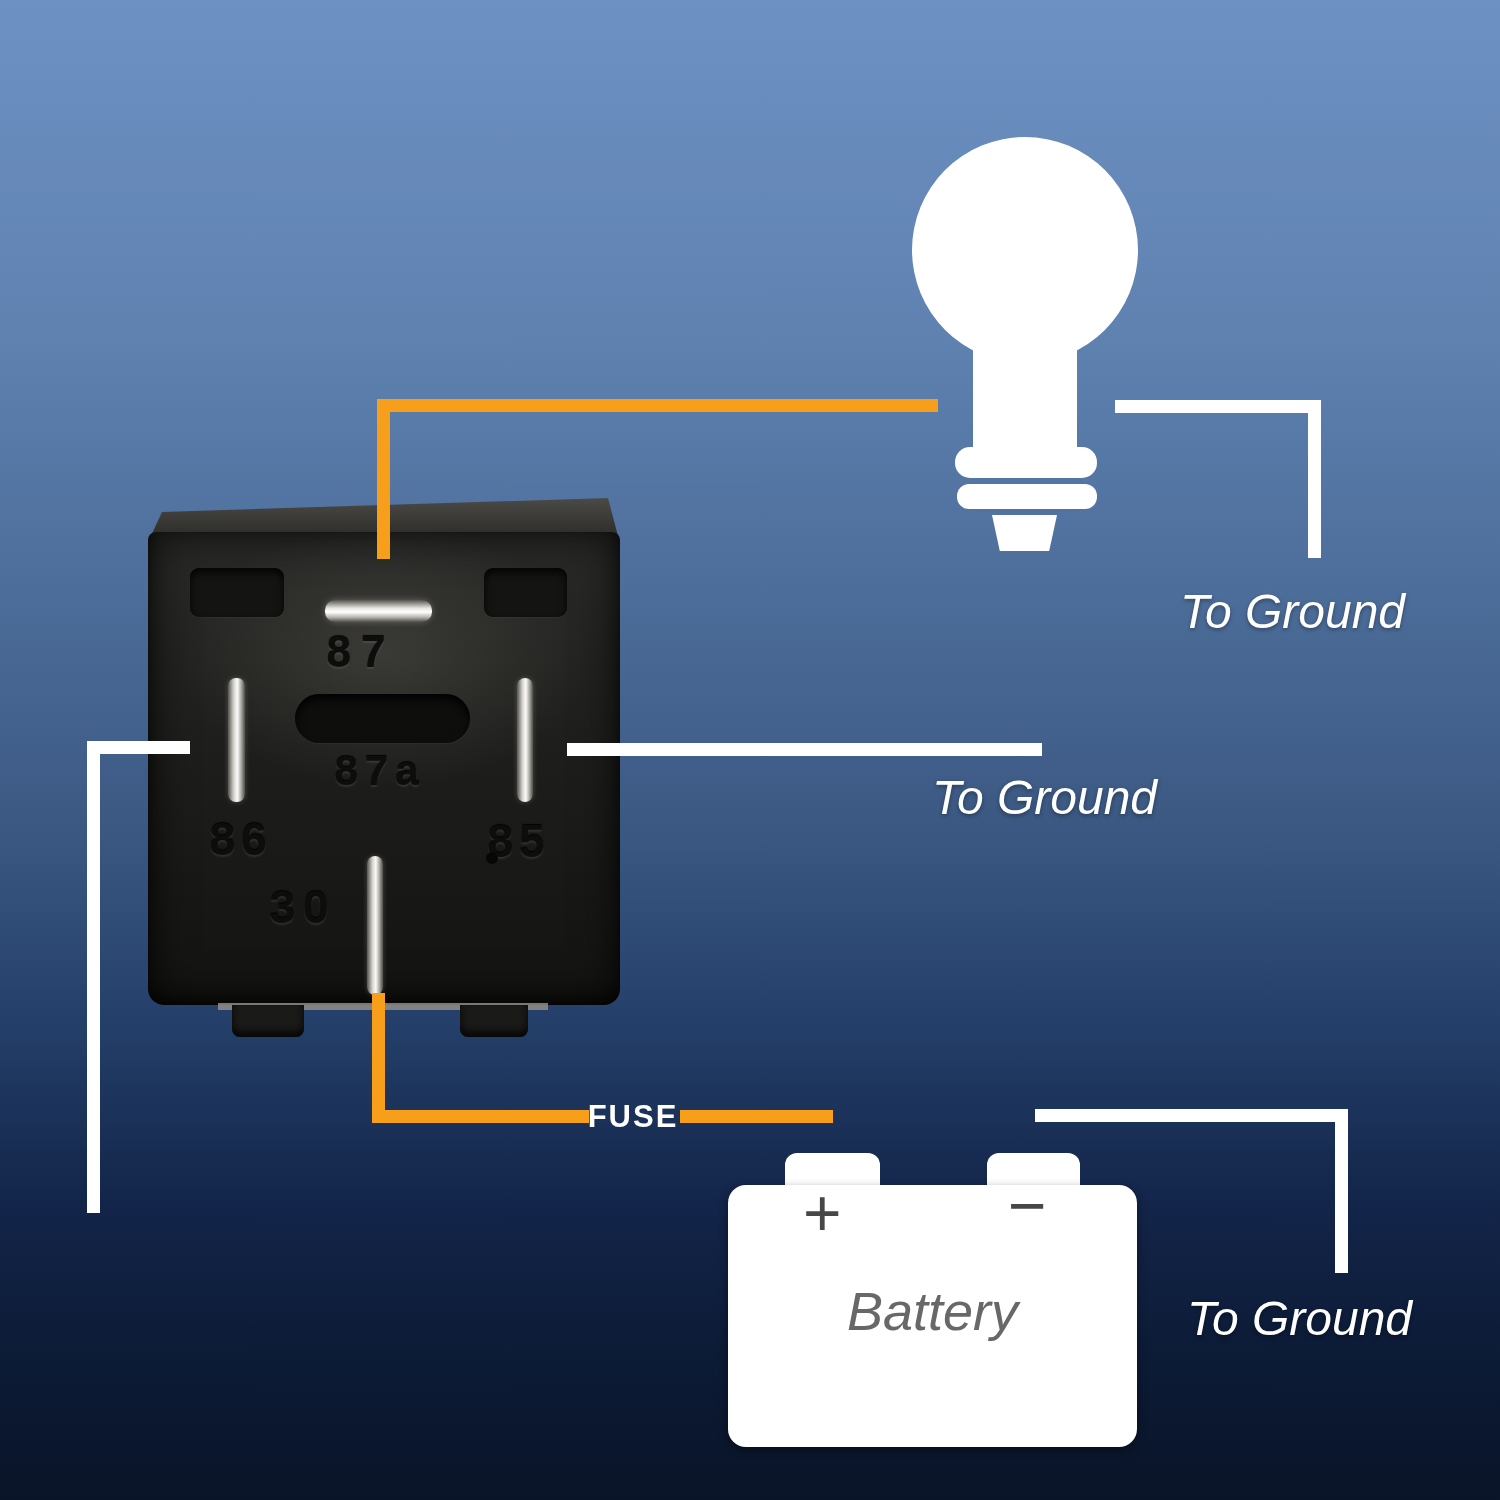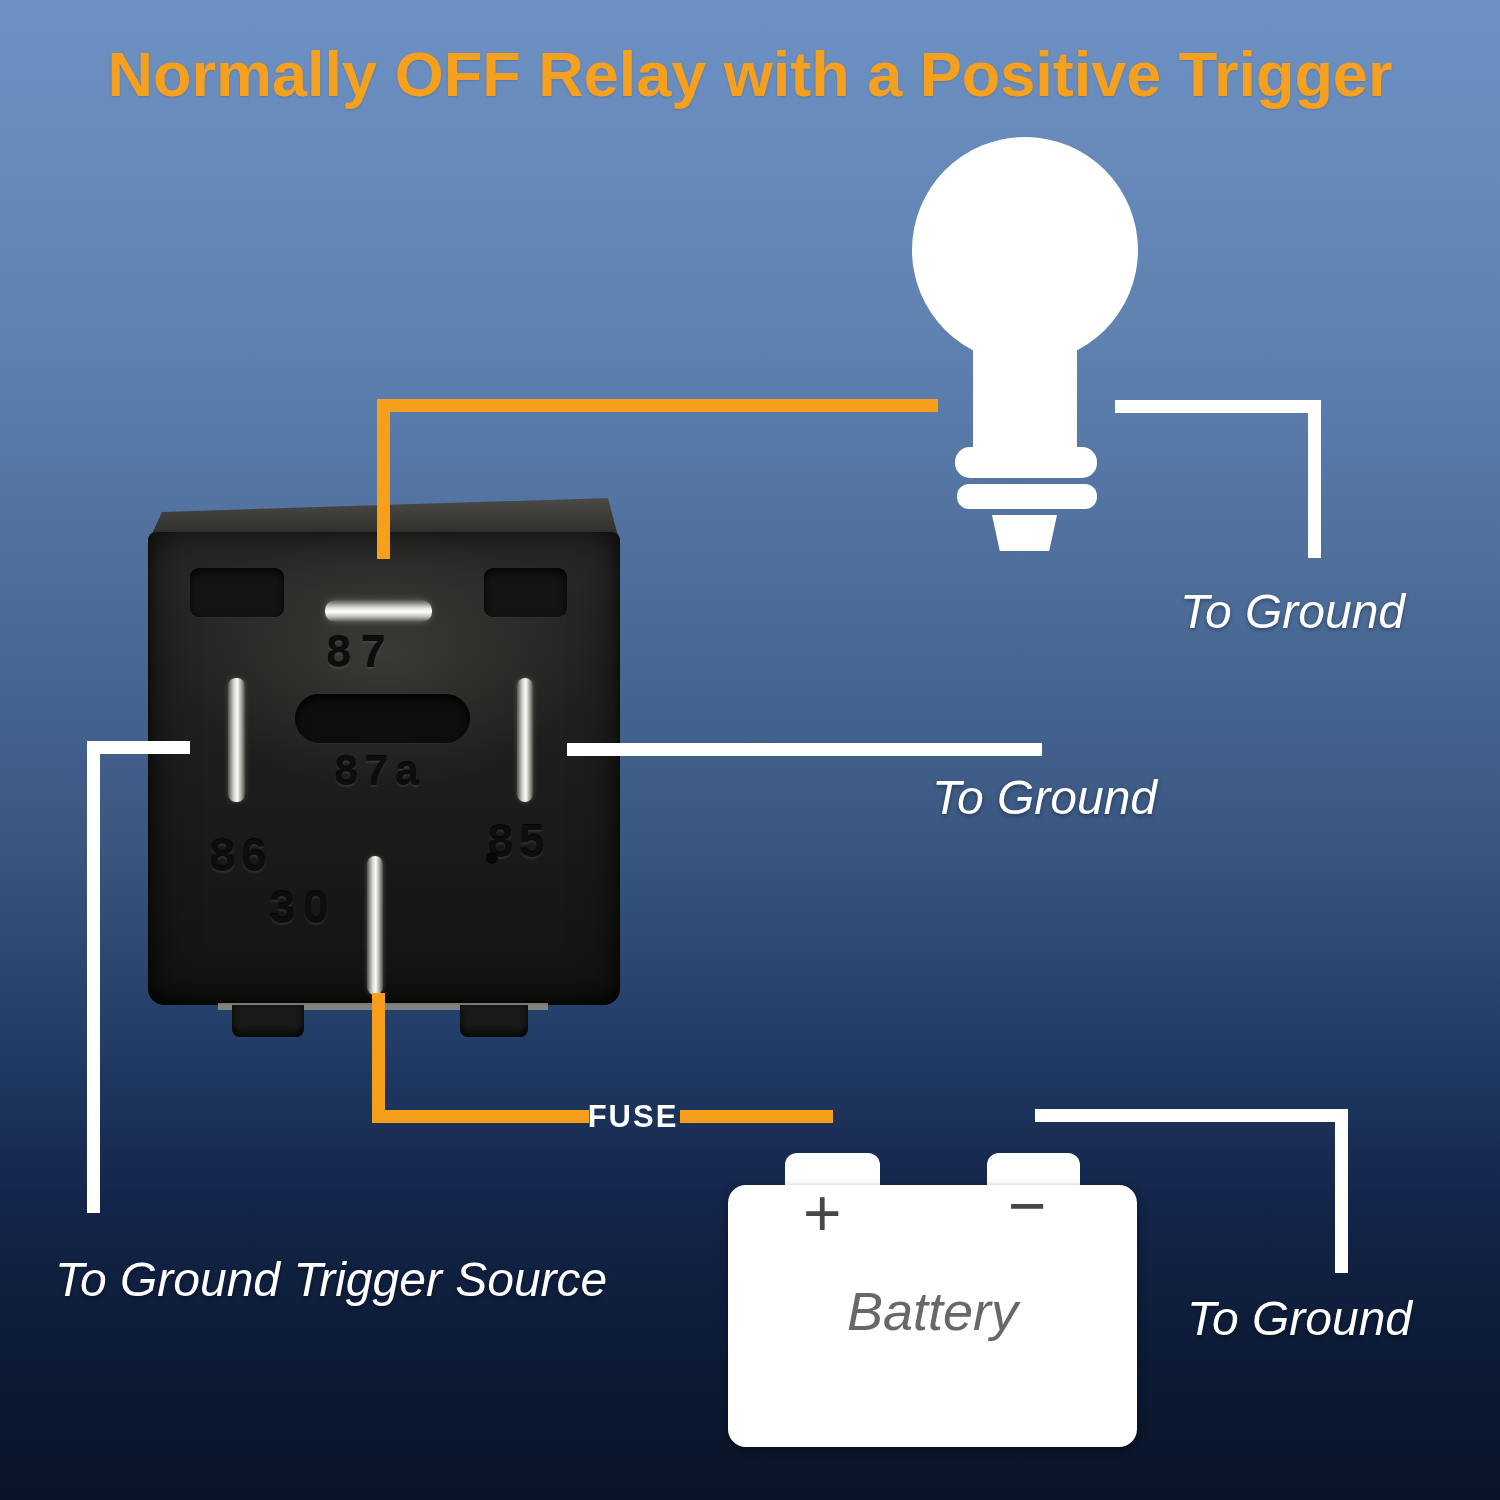"Normally OFF Relay with a" div.title { html: <div>Normally OFF Relay with a Positive Trigger</div> -> none }
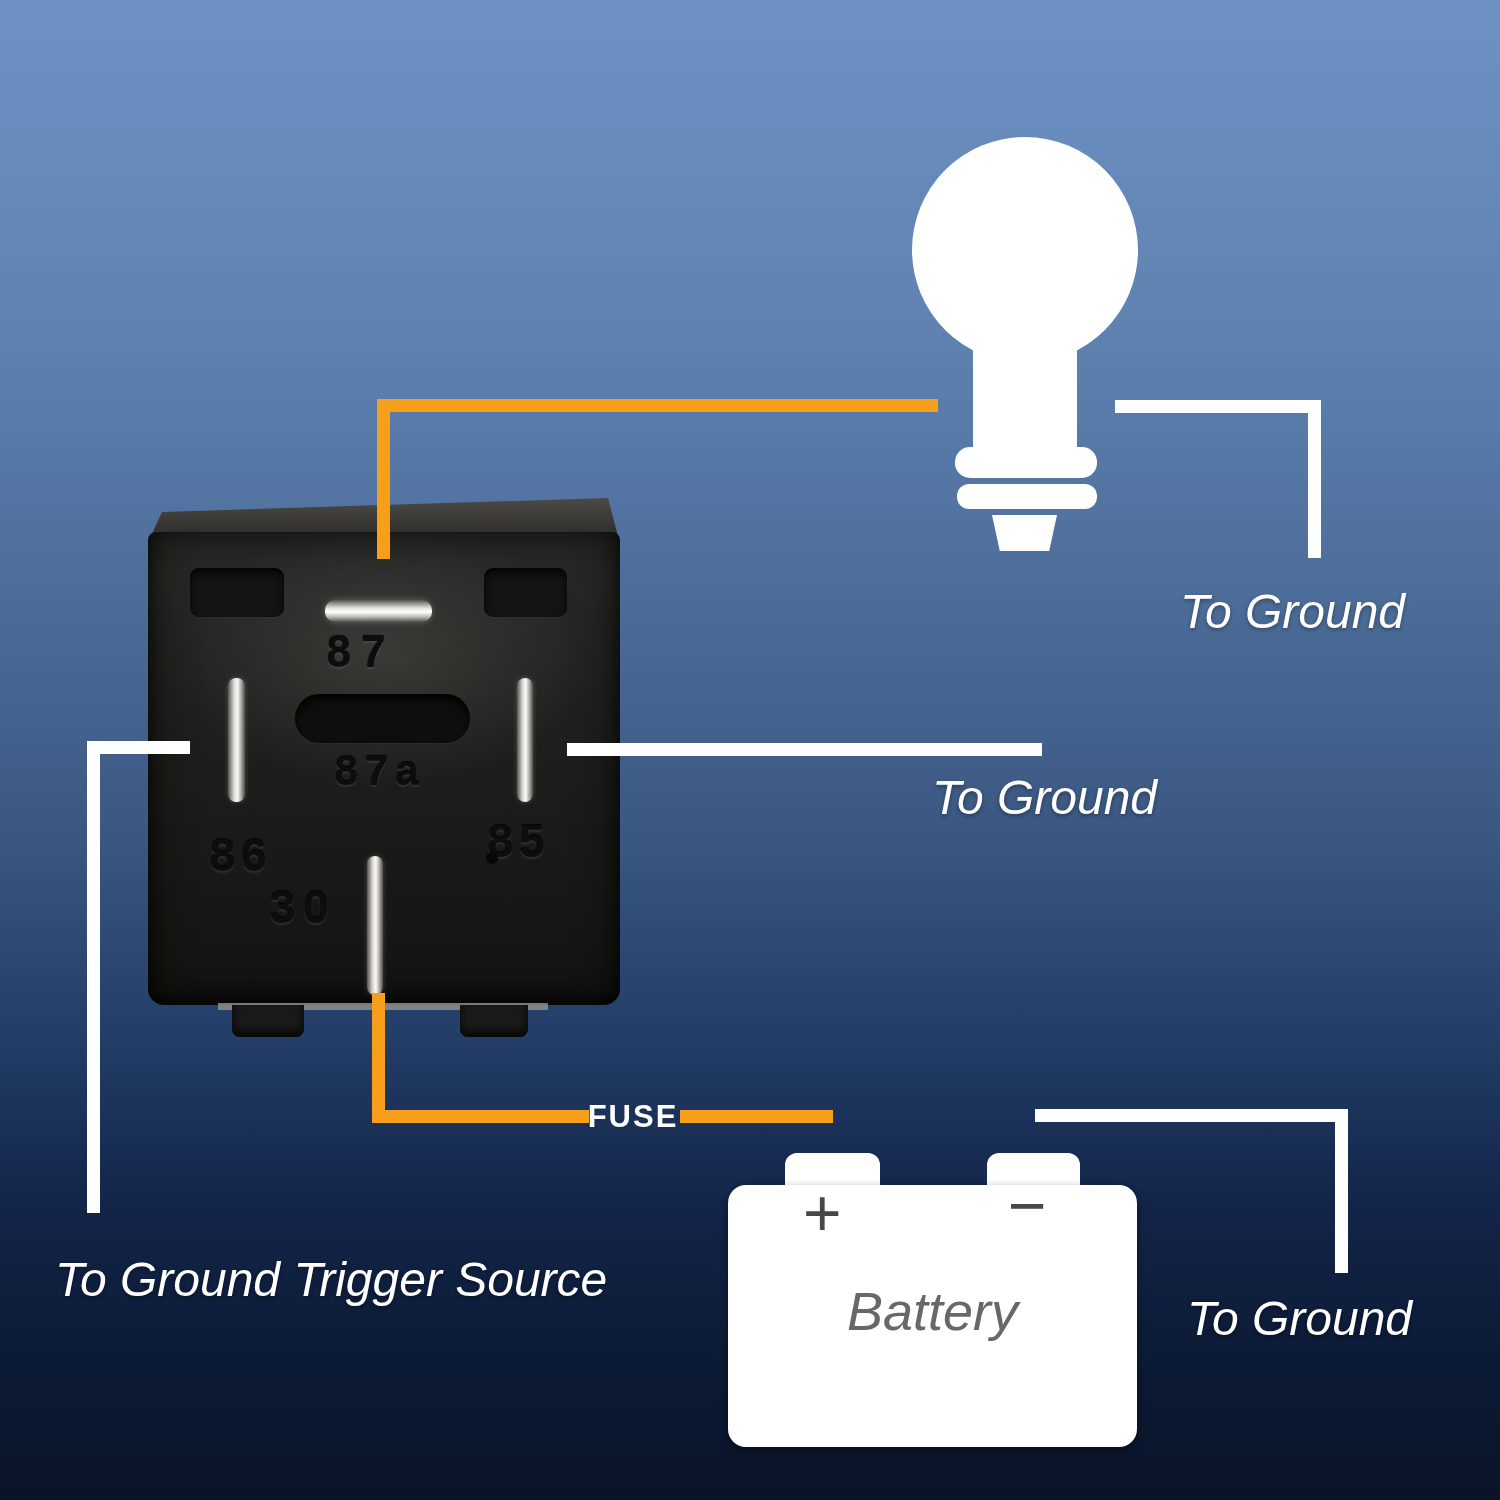"86" .rl-86 { top: 334px -> 318px }
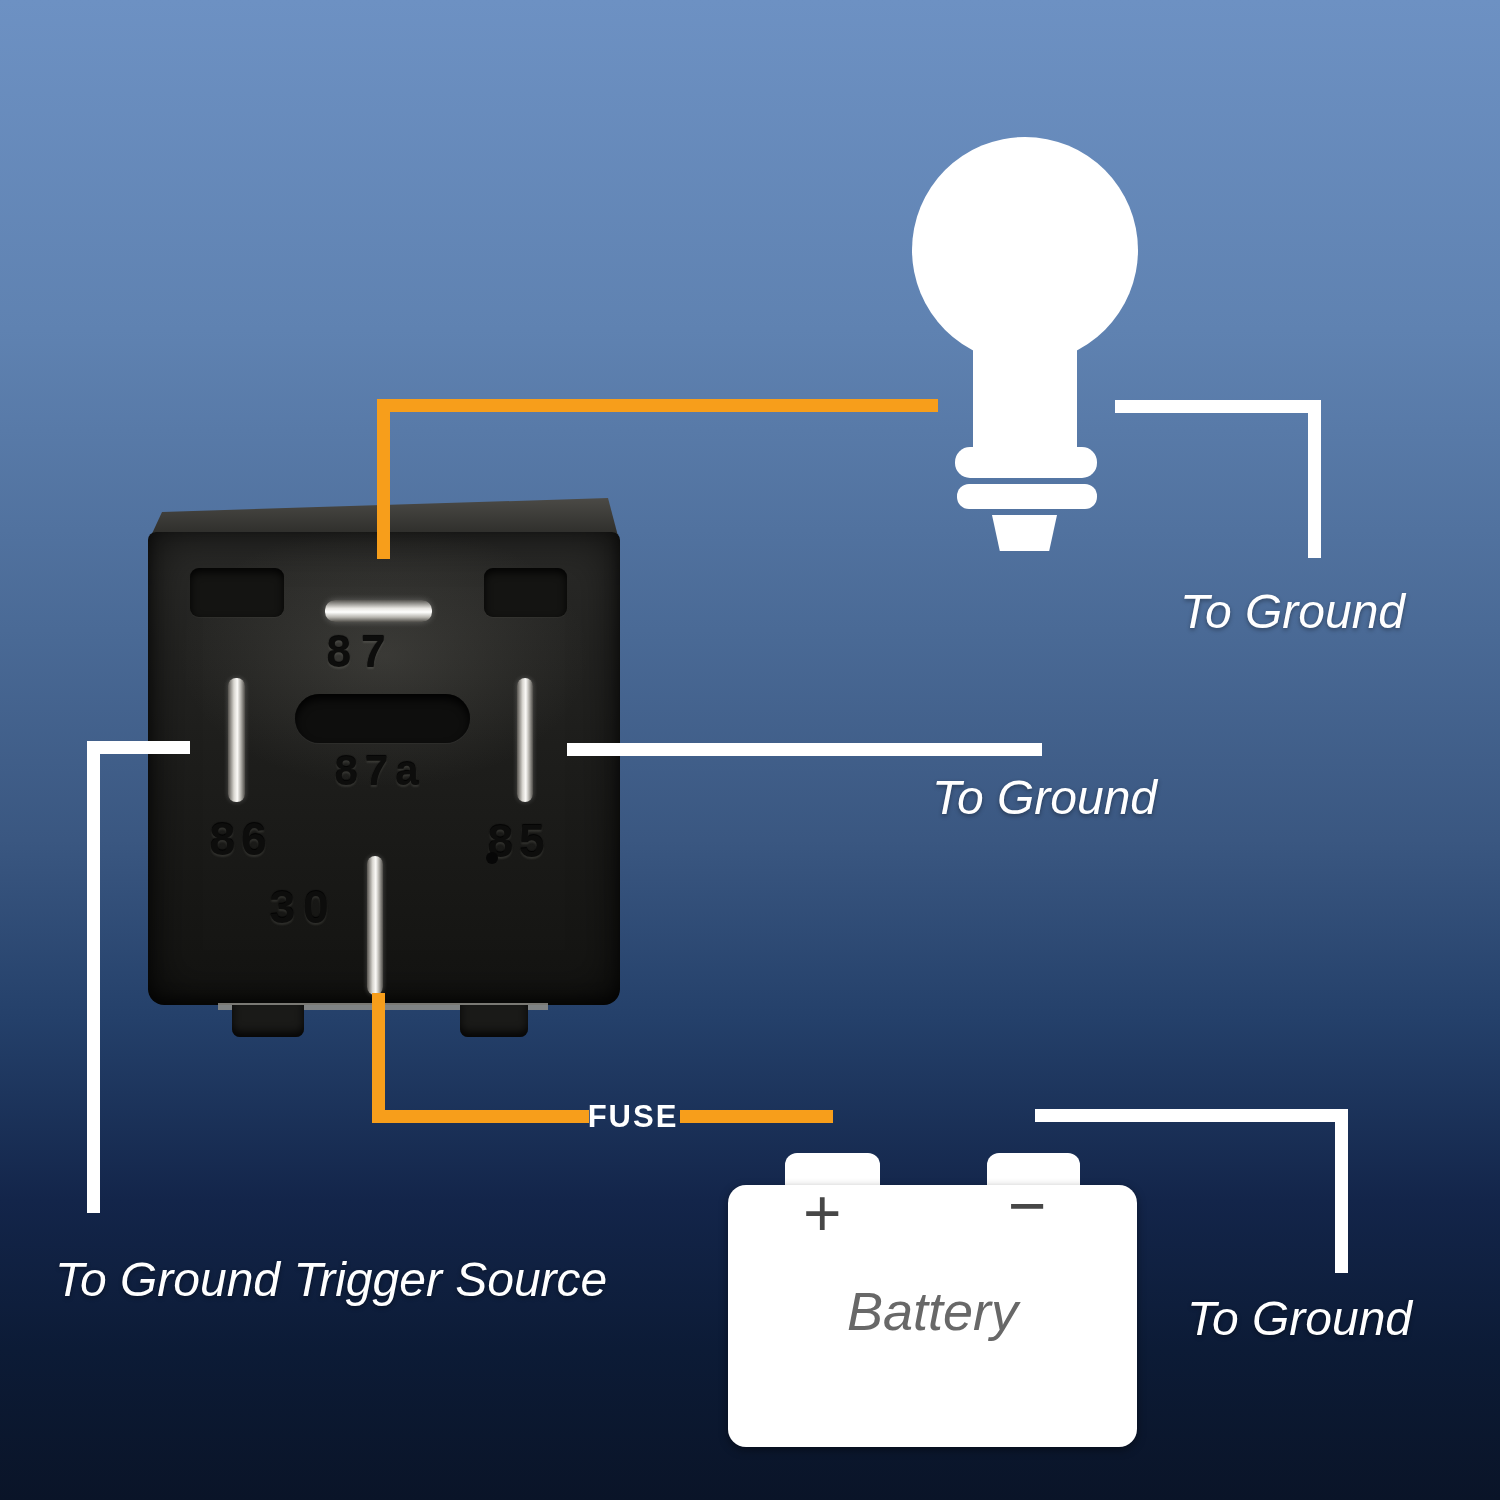"To Ground Trigger Source" div.glabel { html: <div>To Ground Trigger Source</div> -> none }
